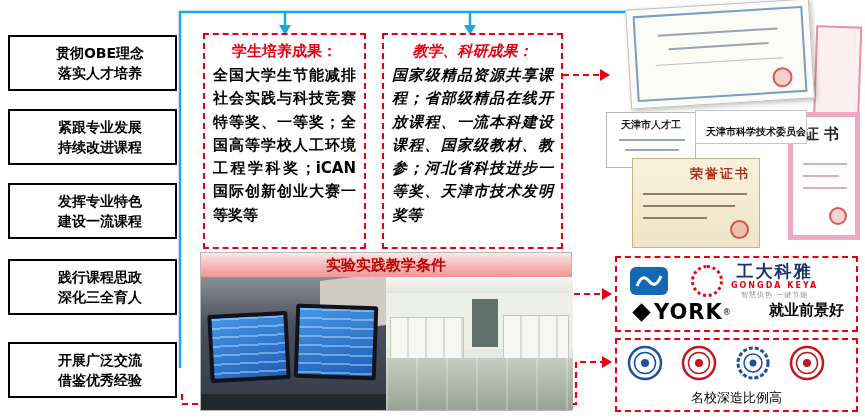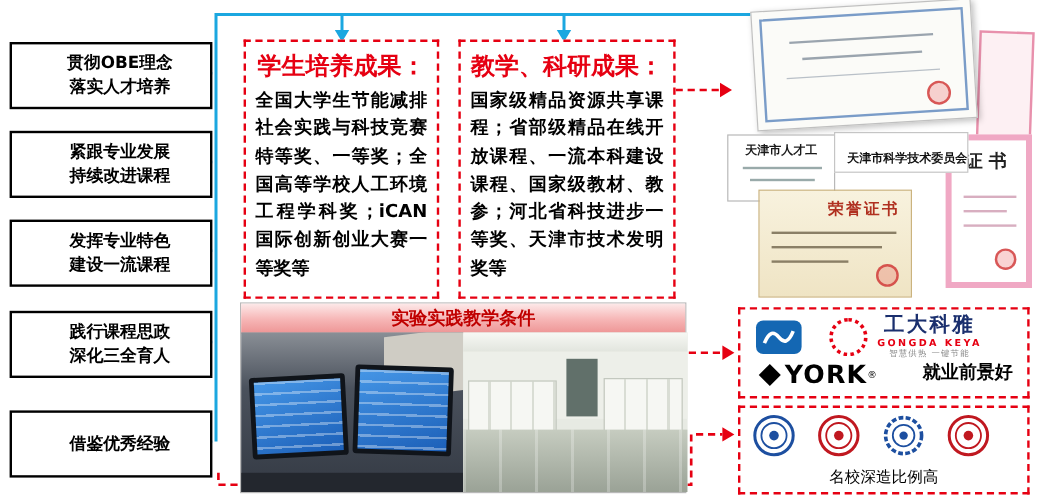"学生培养成果：" .ach-title { font-size: 20px -> 15px }
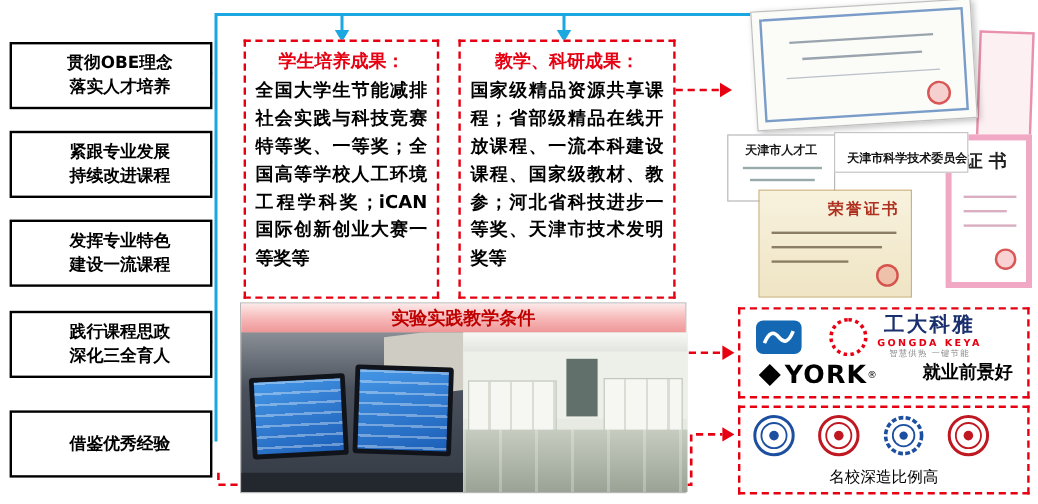"教学、科研成果：" #teaching-box { font-style: none -> italic }
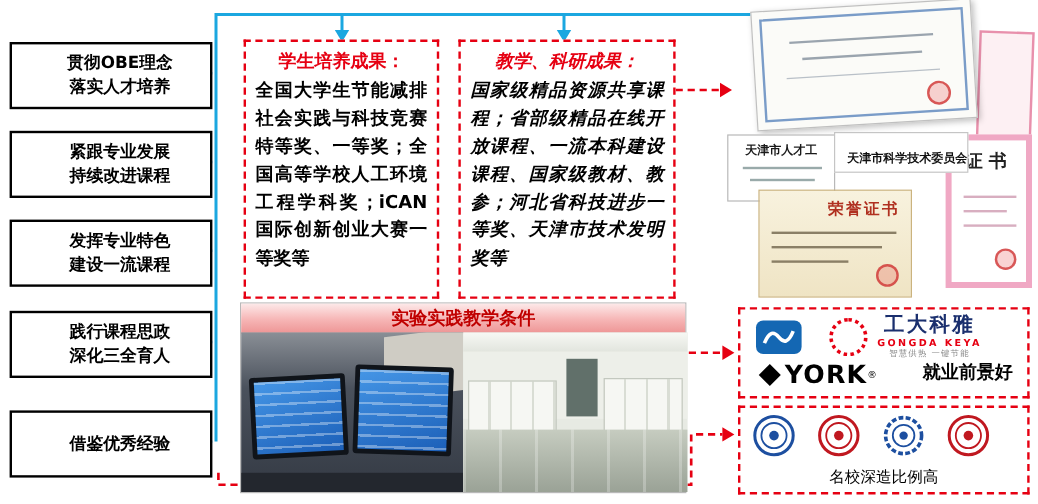"开展广泛交流" span { html: none -> <span>开展广泛交流</span> }
